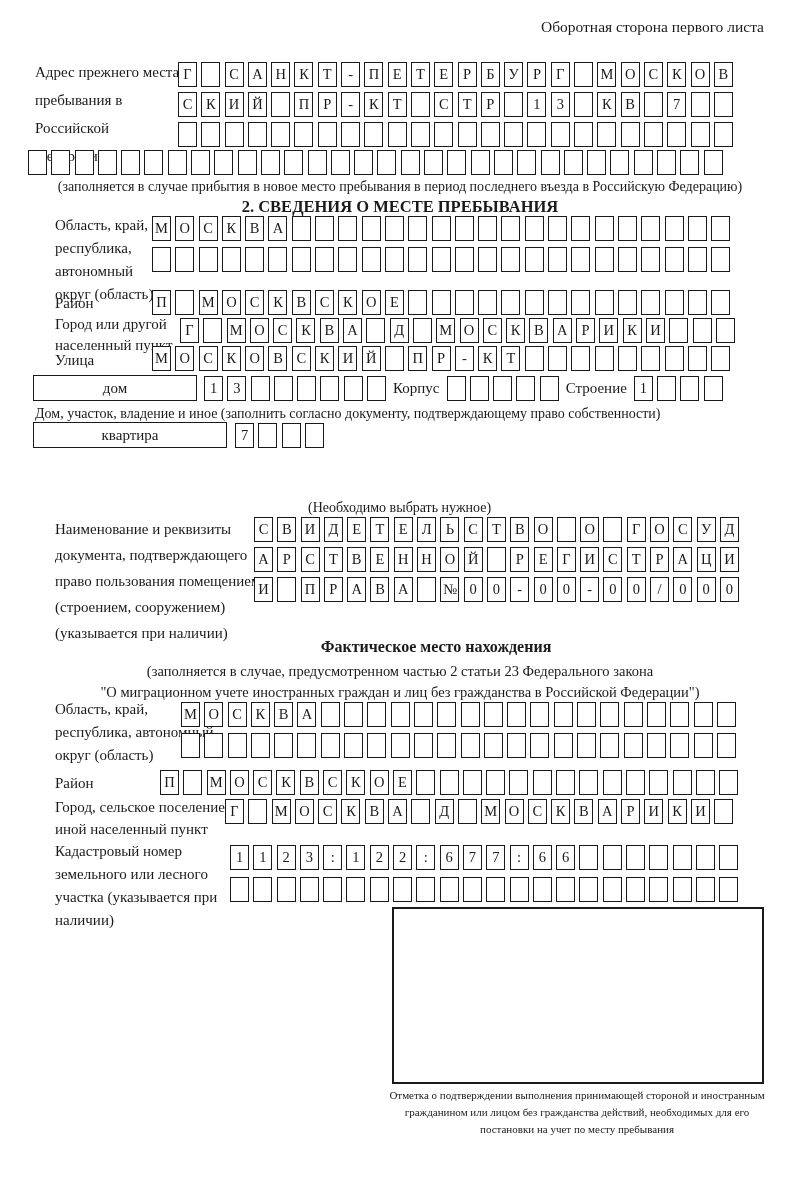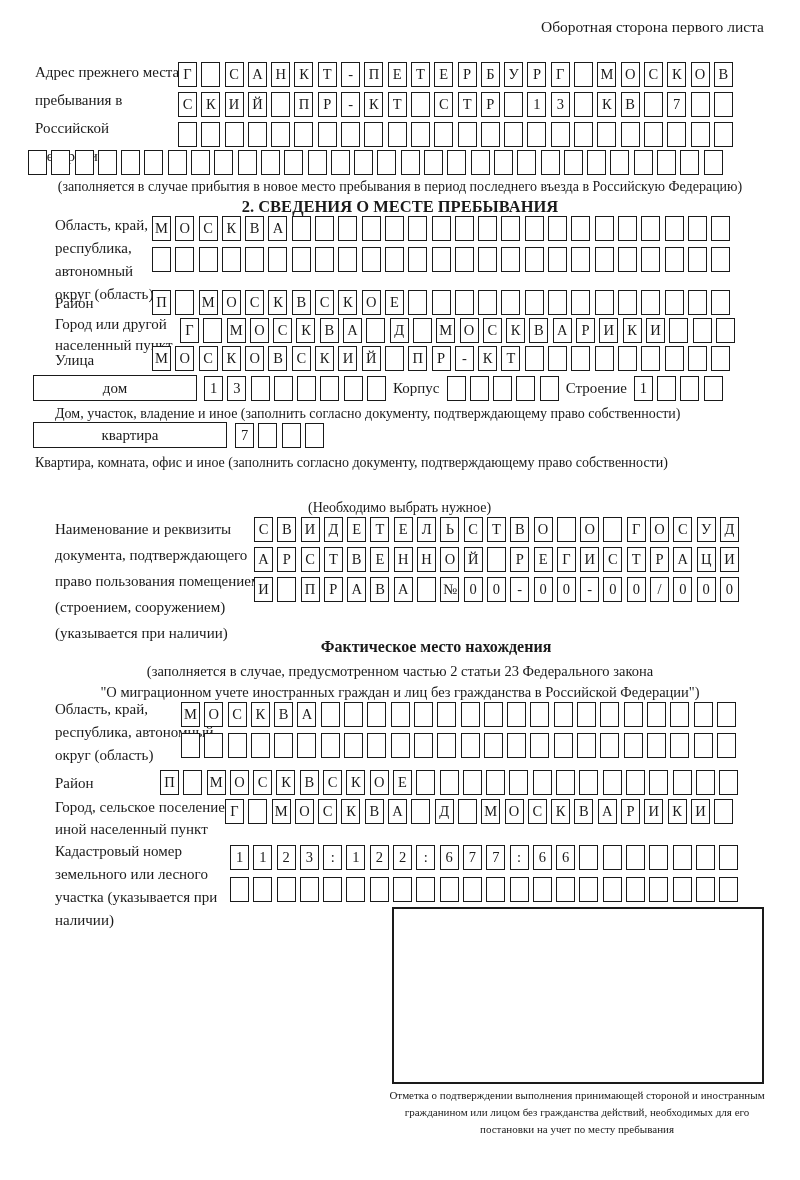"Дом, участок, владение и иное" div.abs { margin-left: 20px -> none }
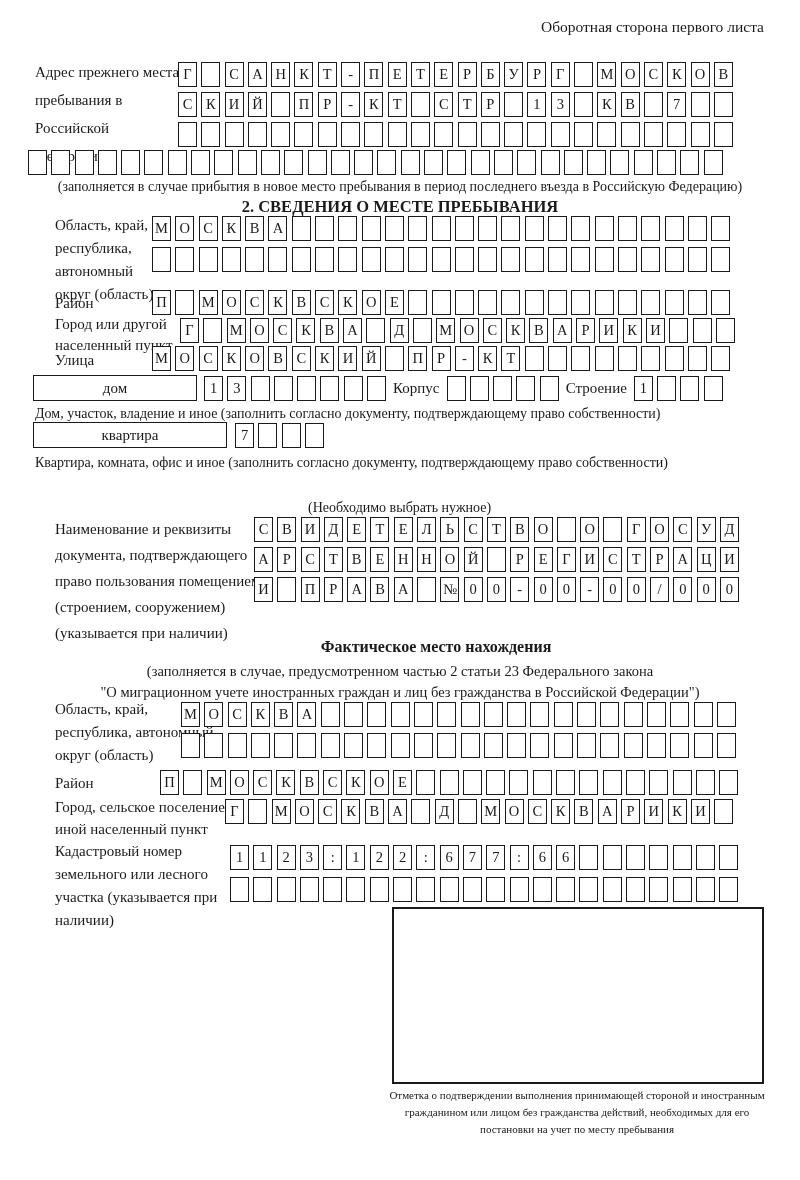"Квартира, комната, офис и иное" div.abs { html: <div>Квартира, комната, офис и иное (заполнить согласно документу, подтверждающему право собственности)</div> -> none }
